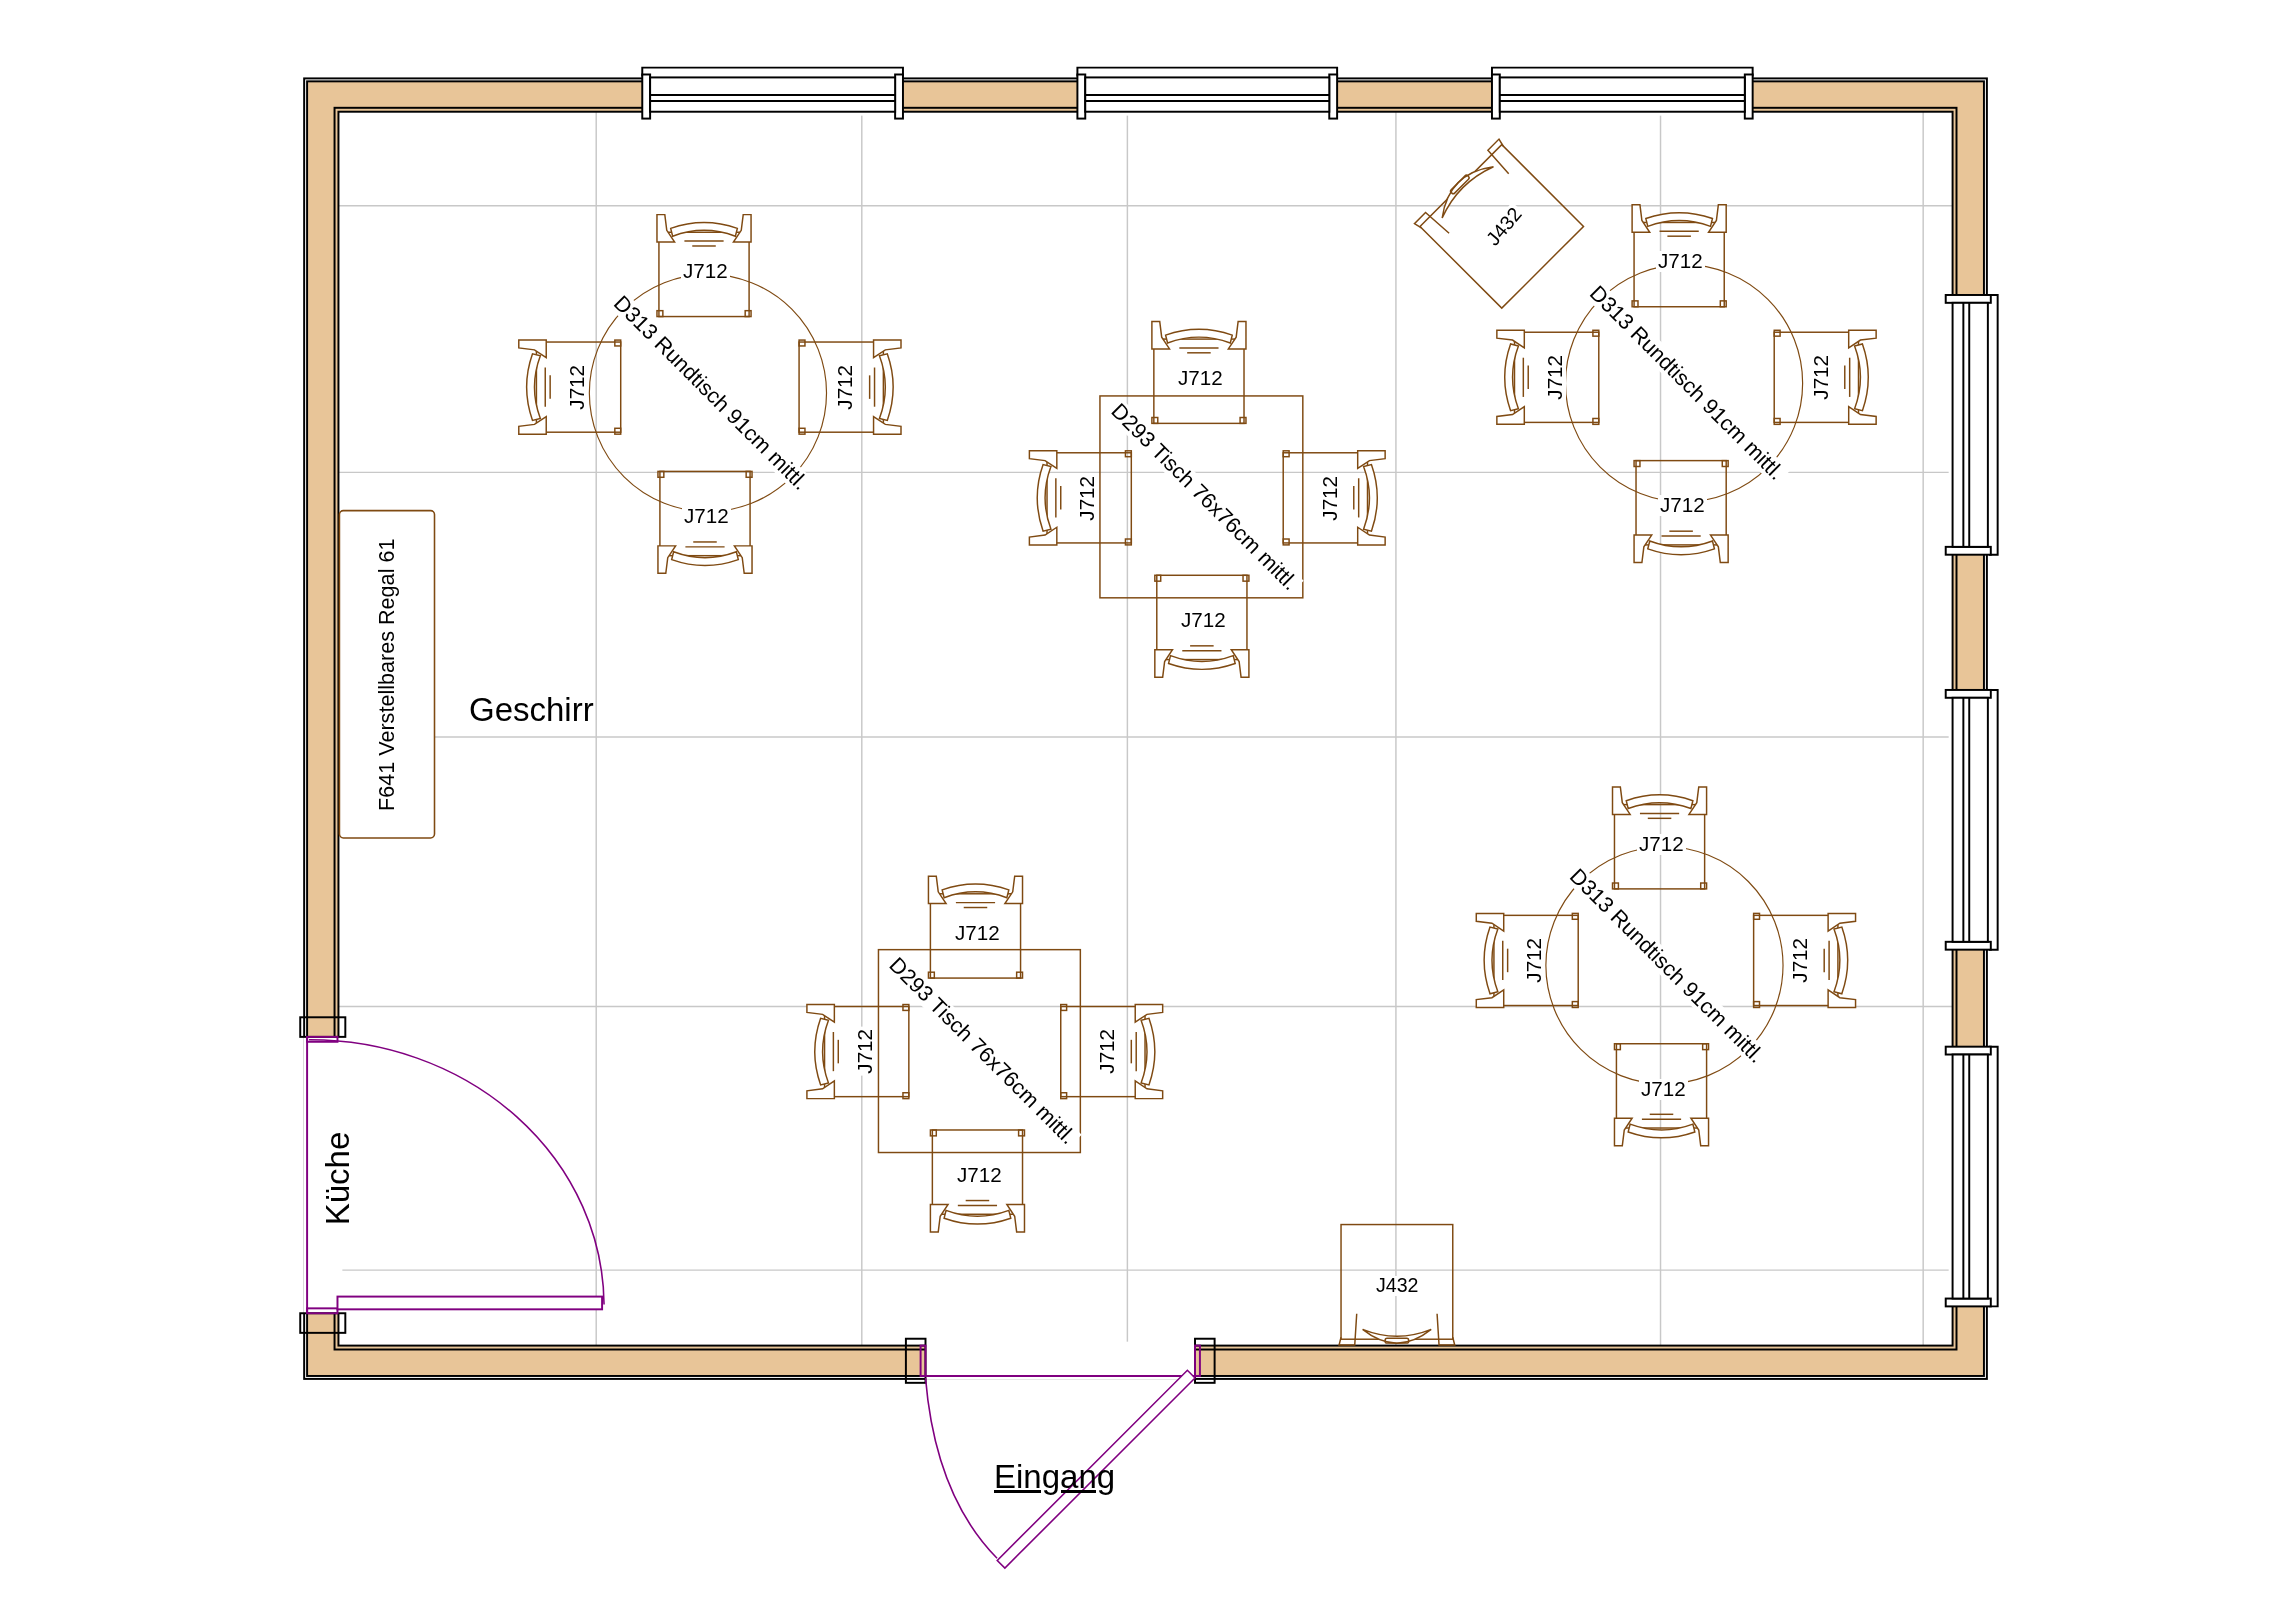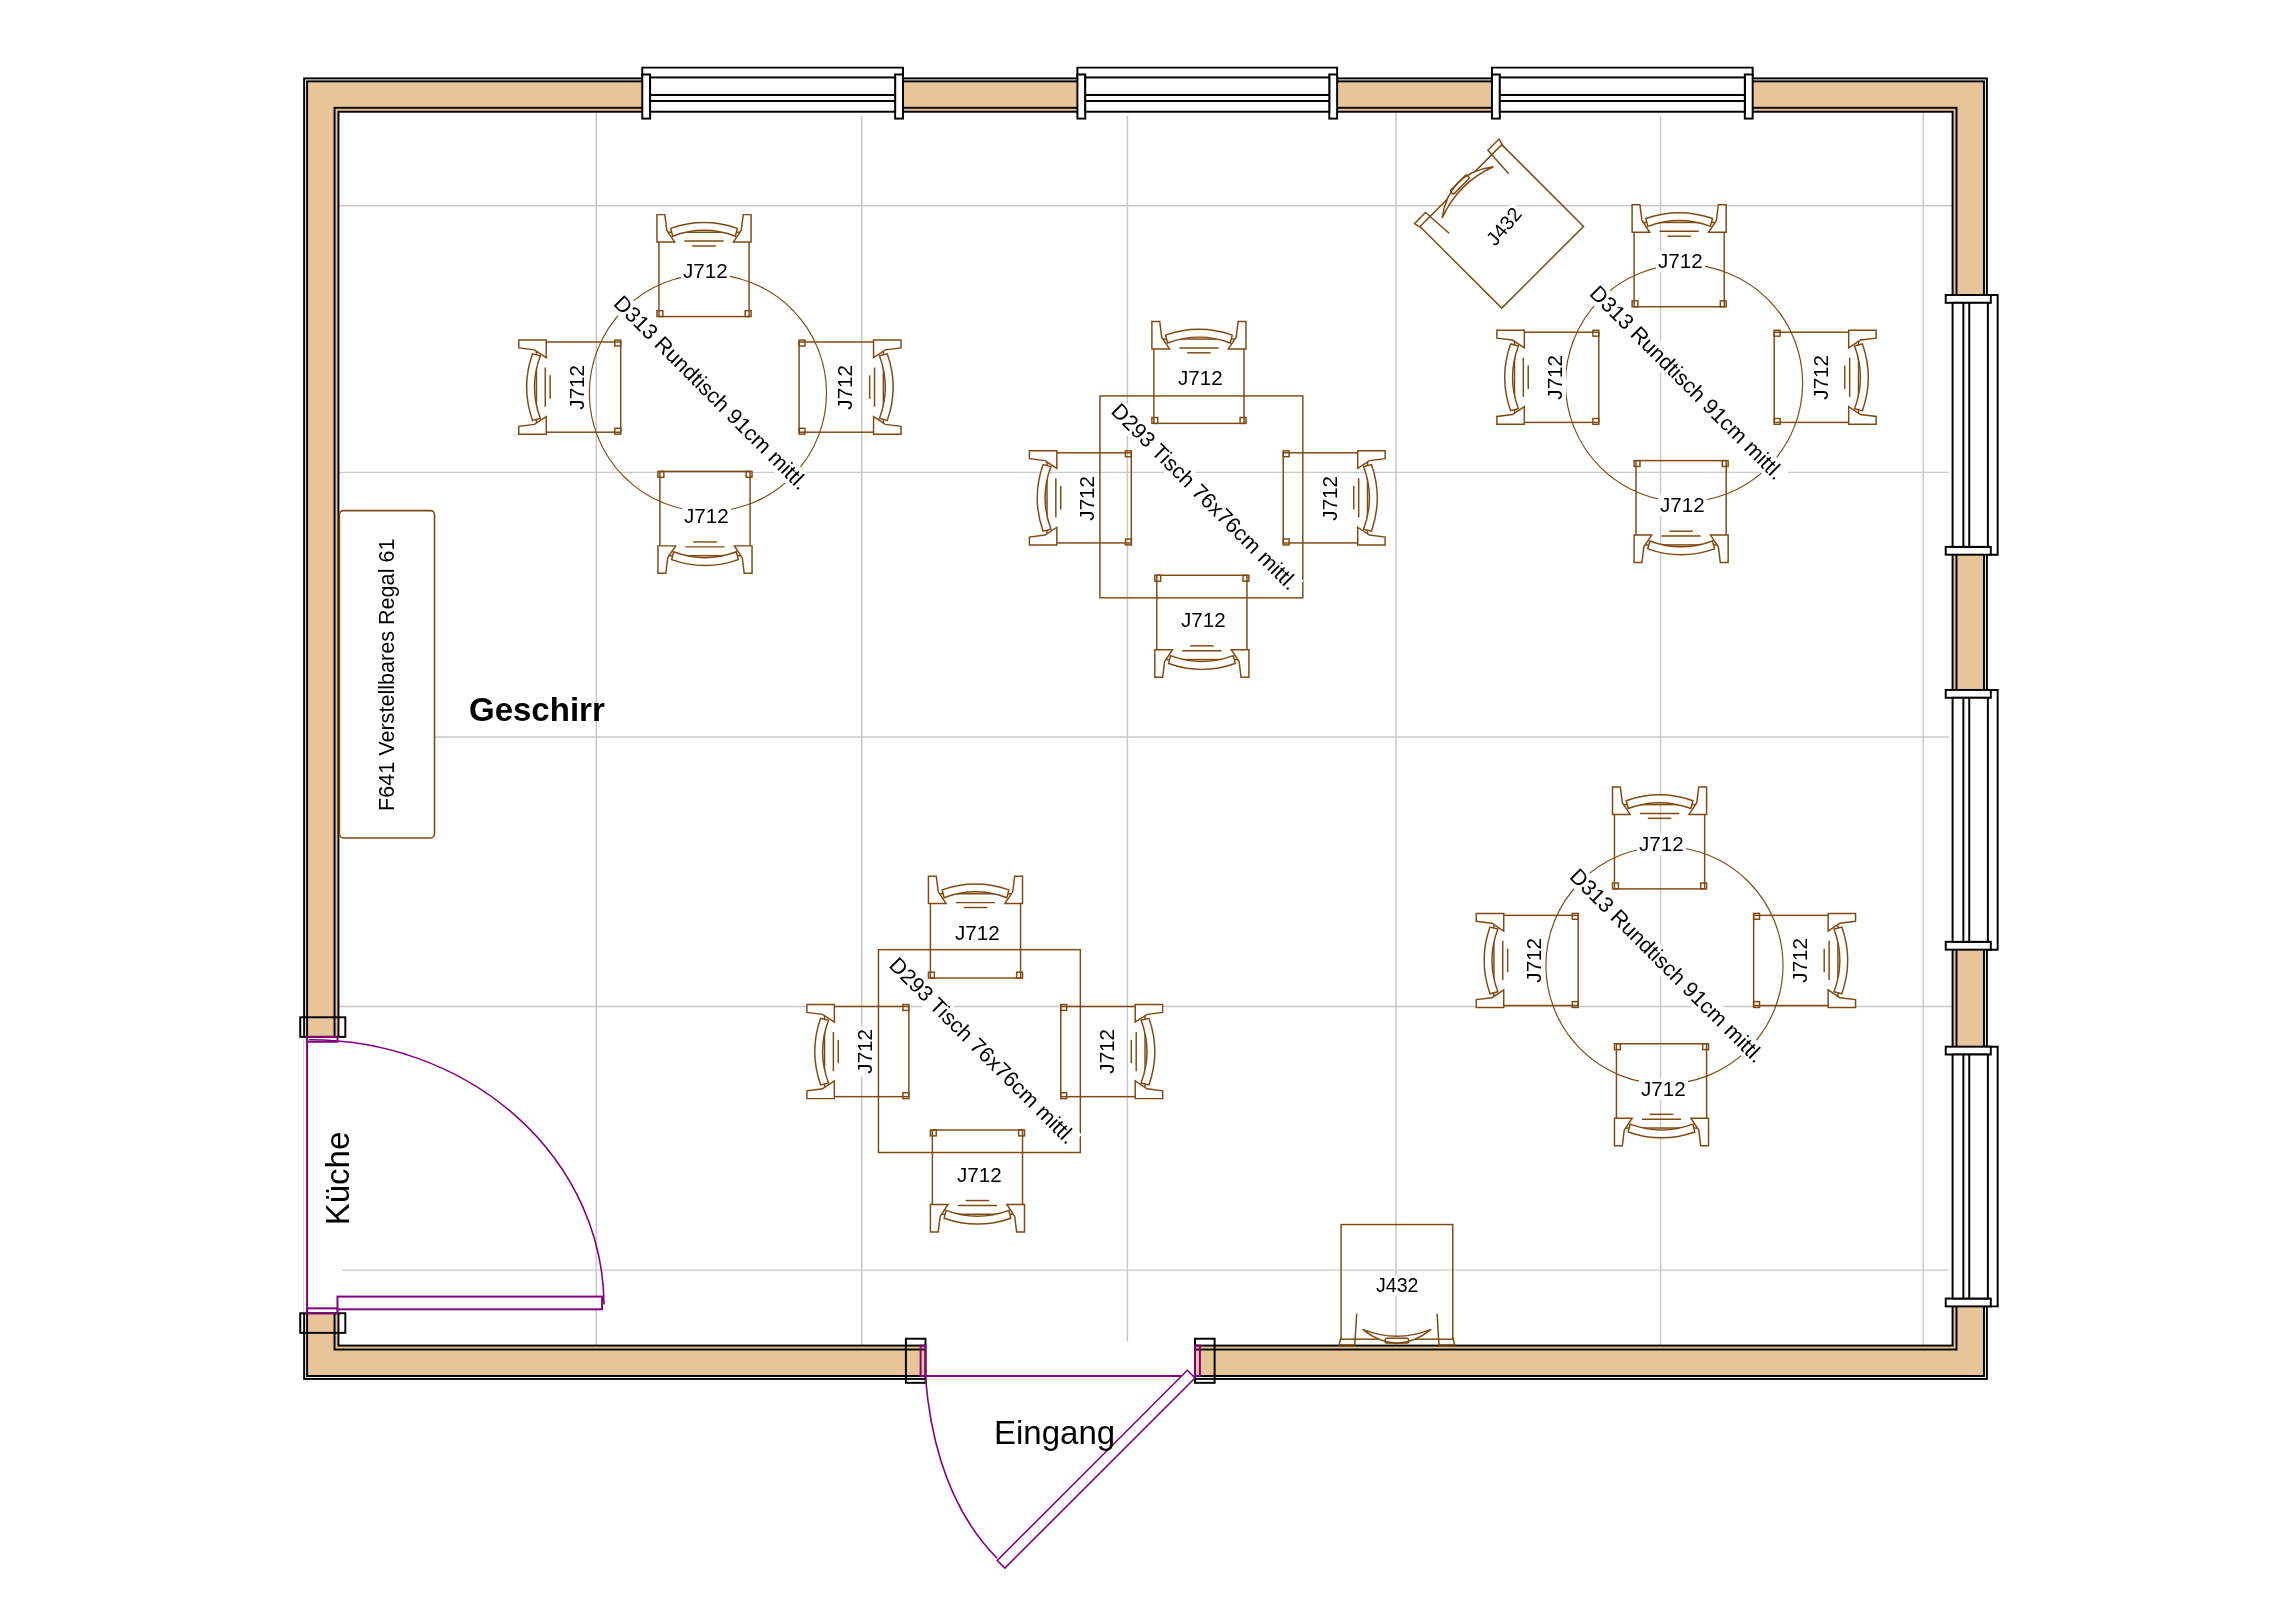"Geschirr" div.lbl { font-weight: bold -> none }
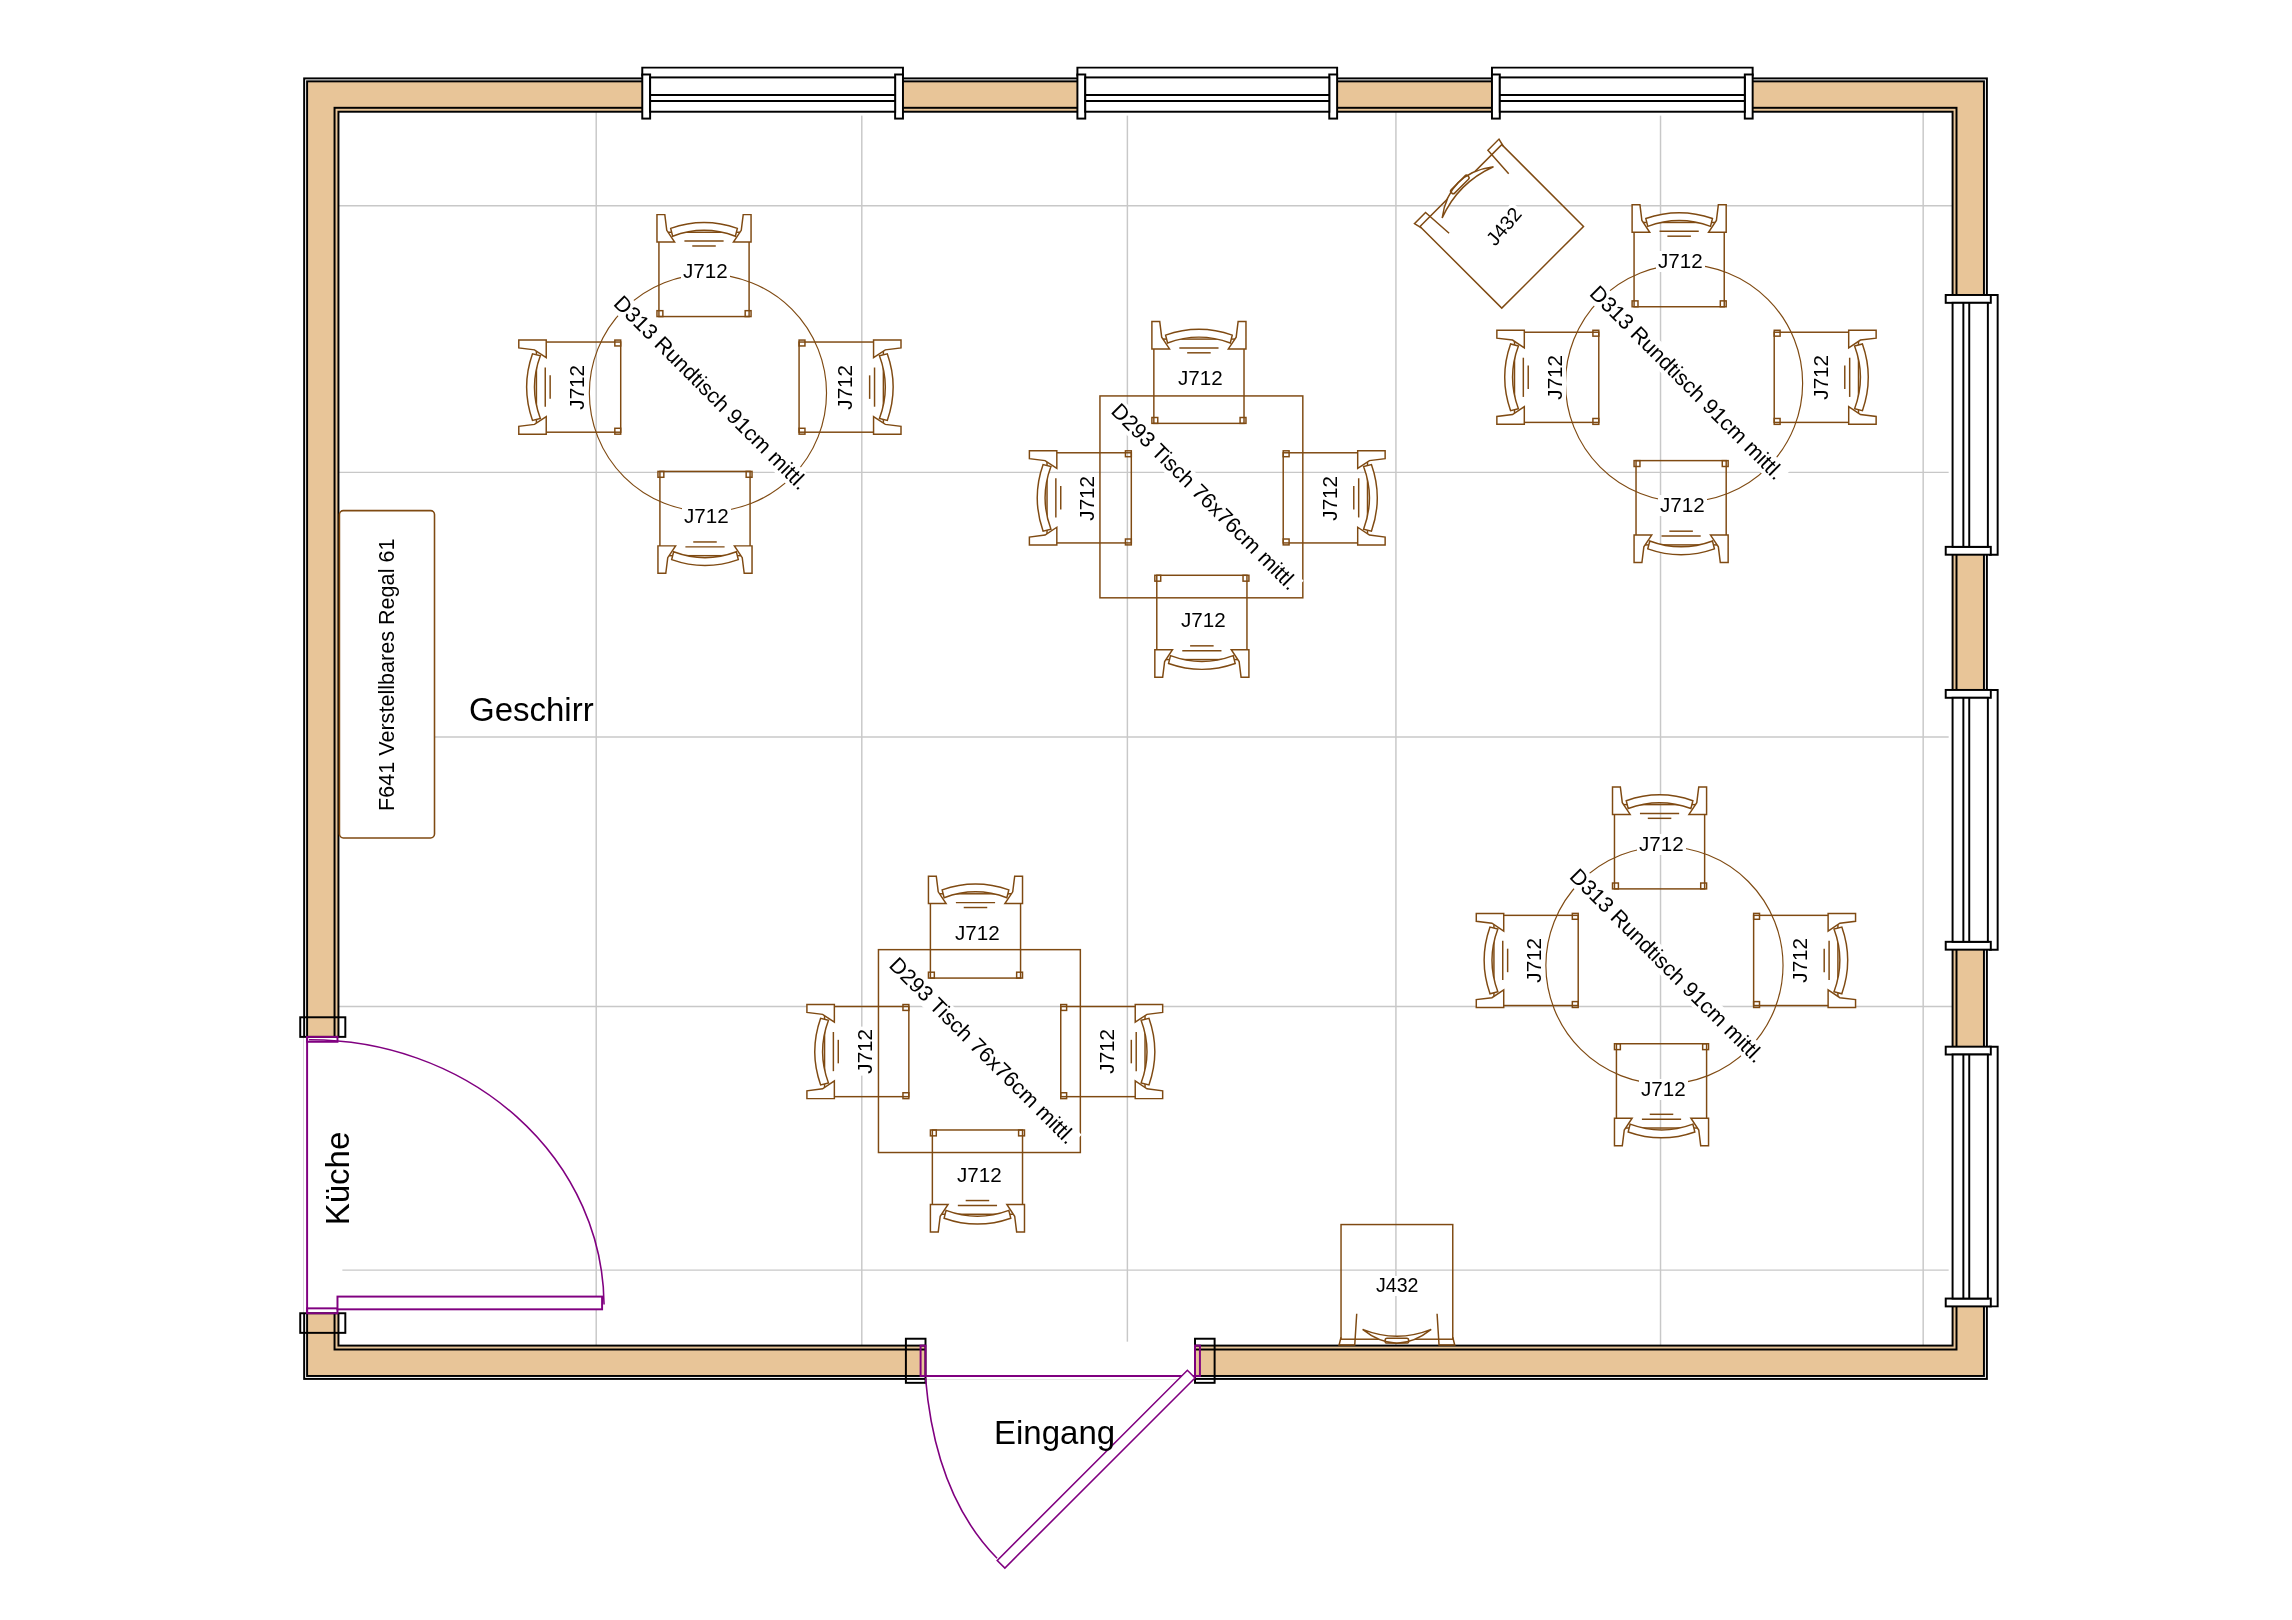"Eingang" div.lbl { text-decoration: none -> underline; top: 1416px -> 1460px }
